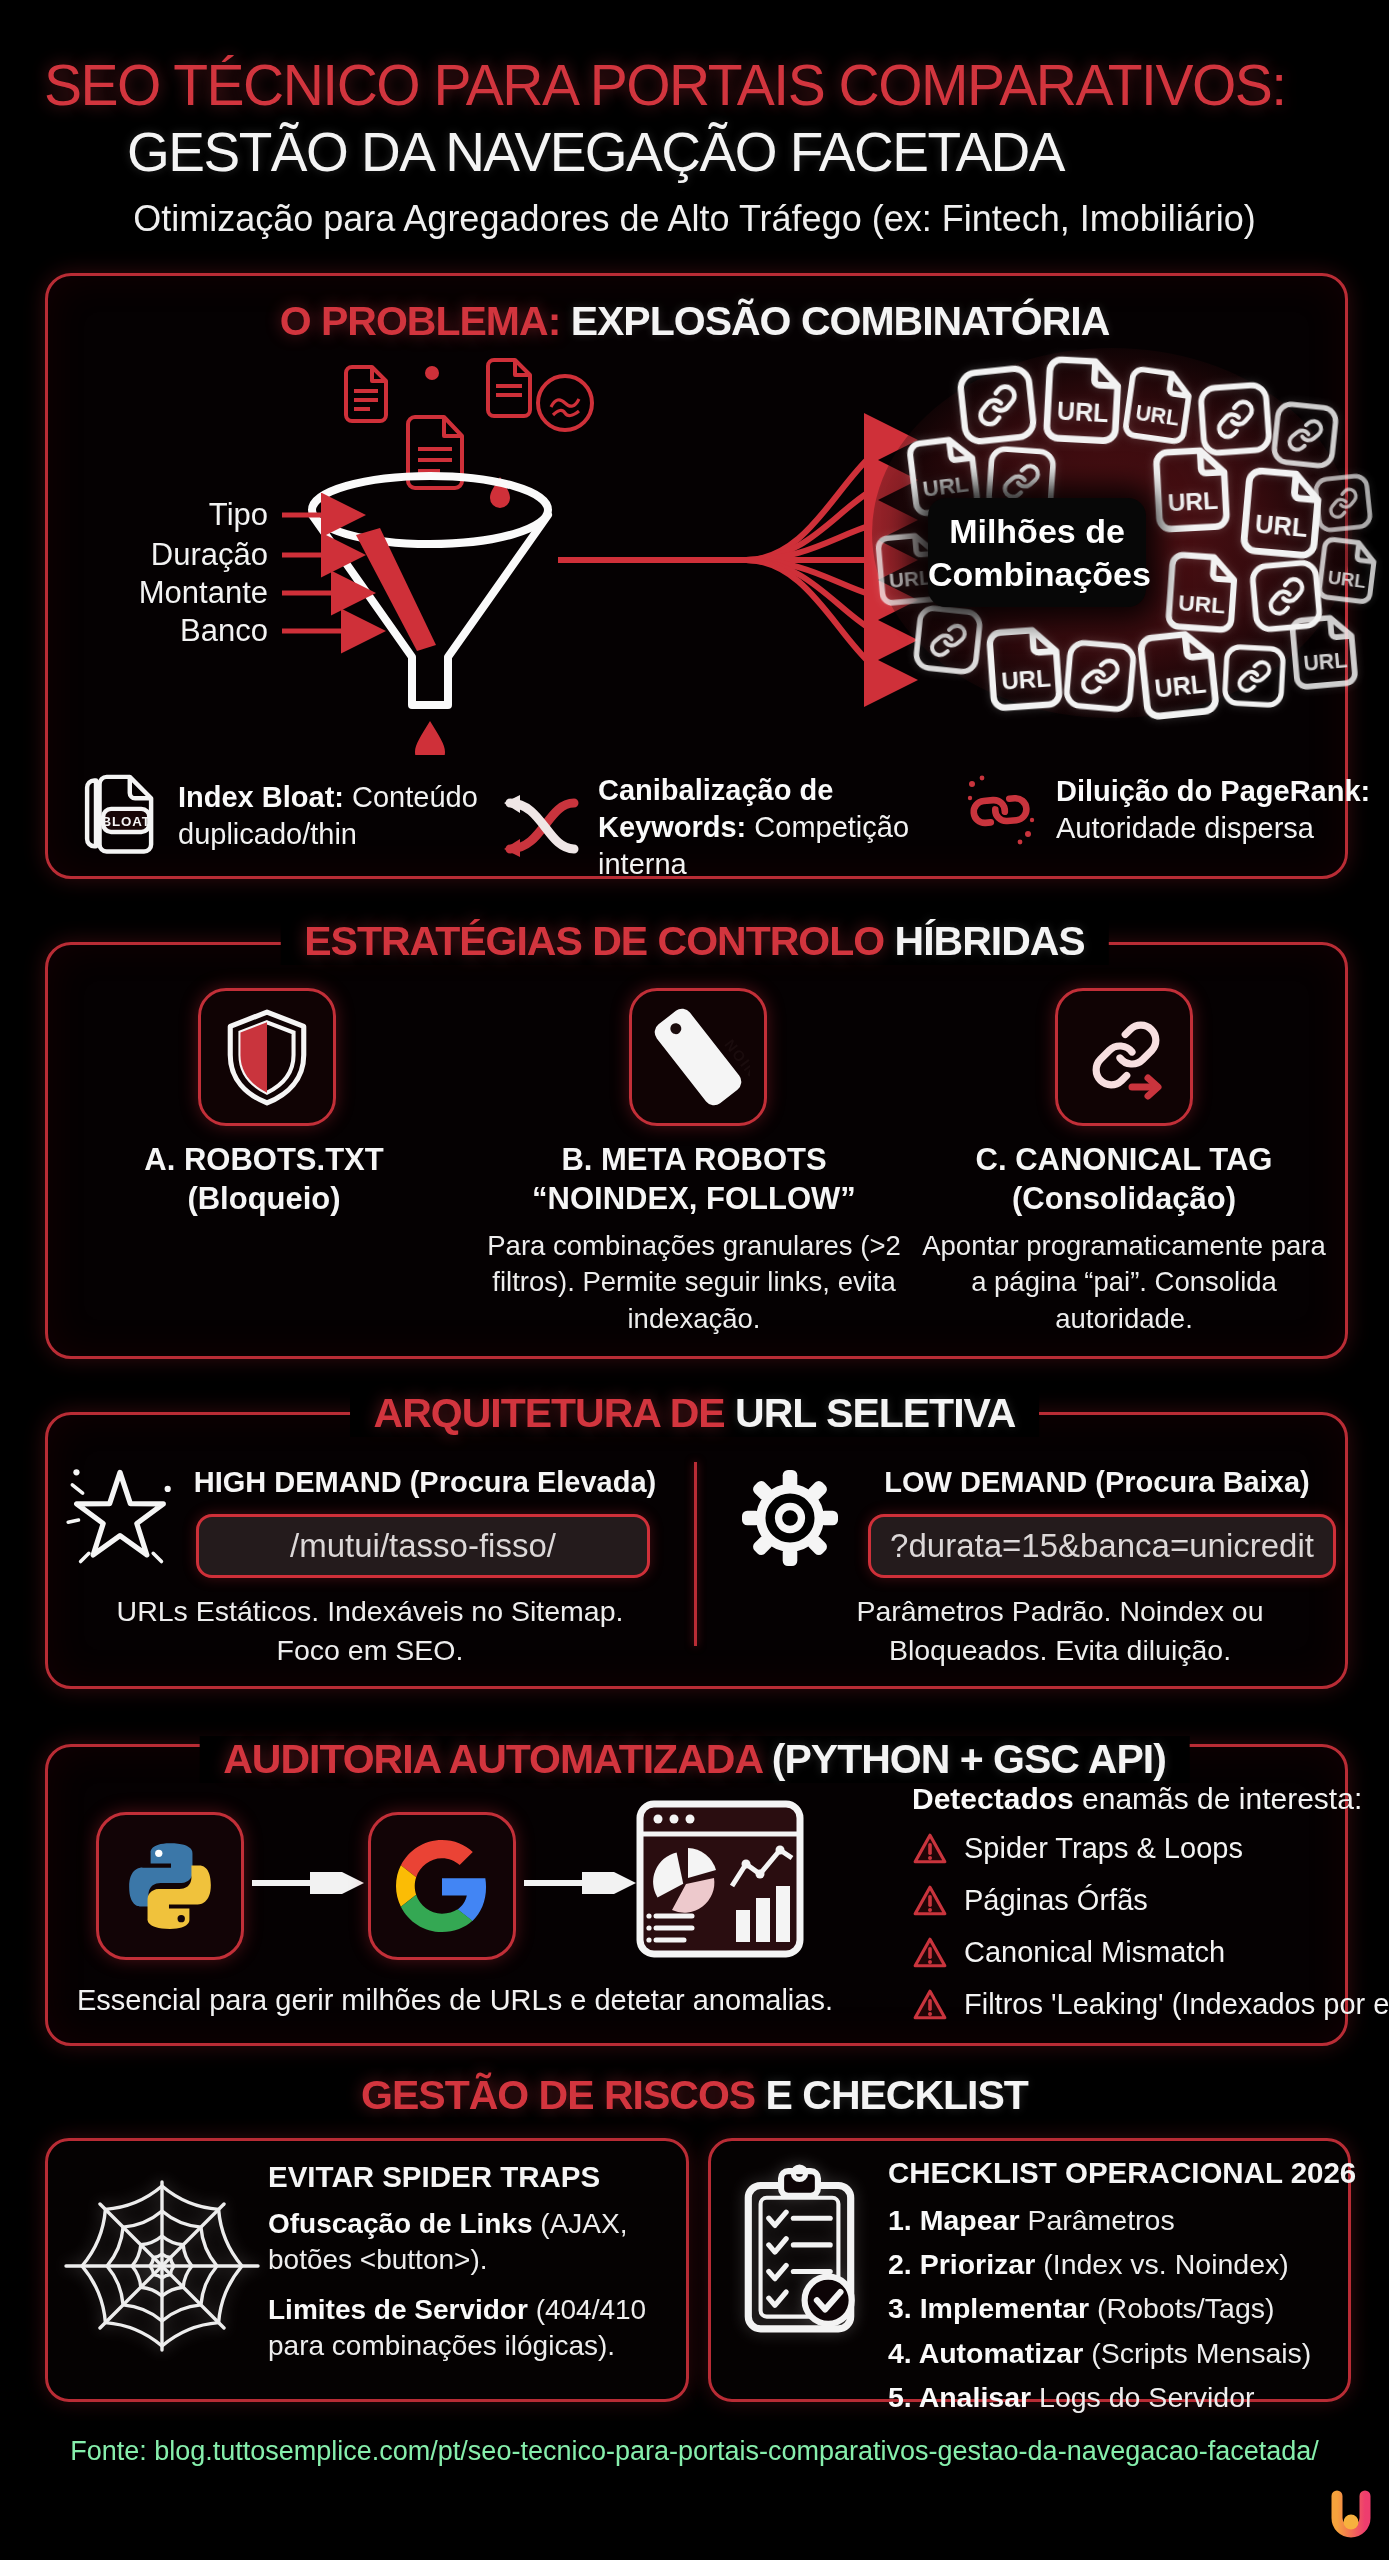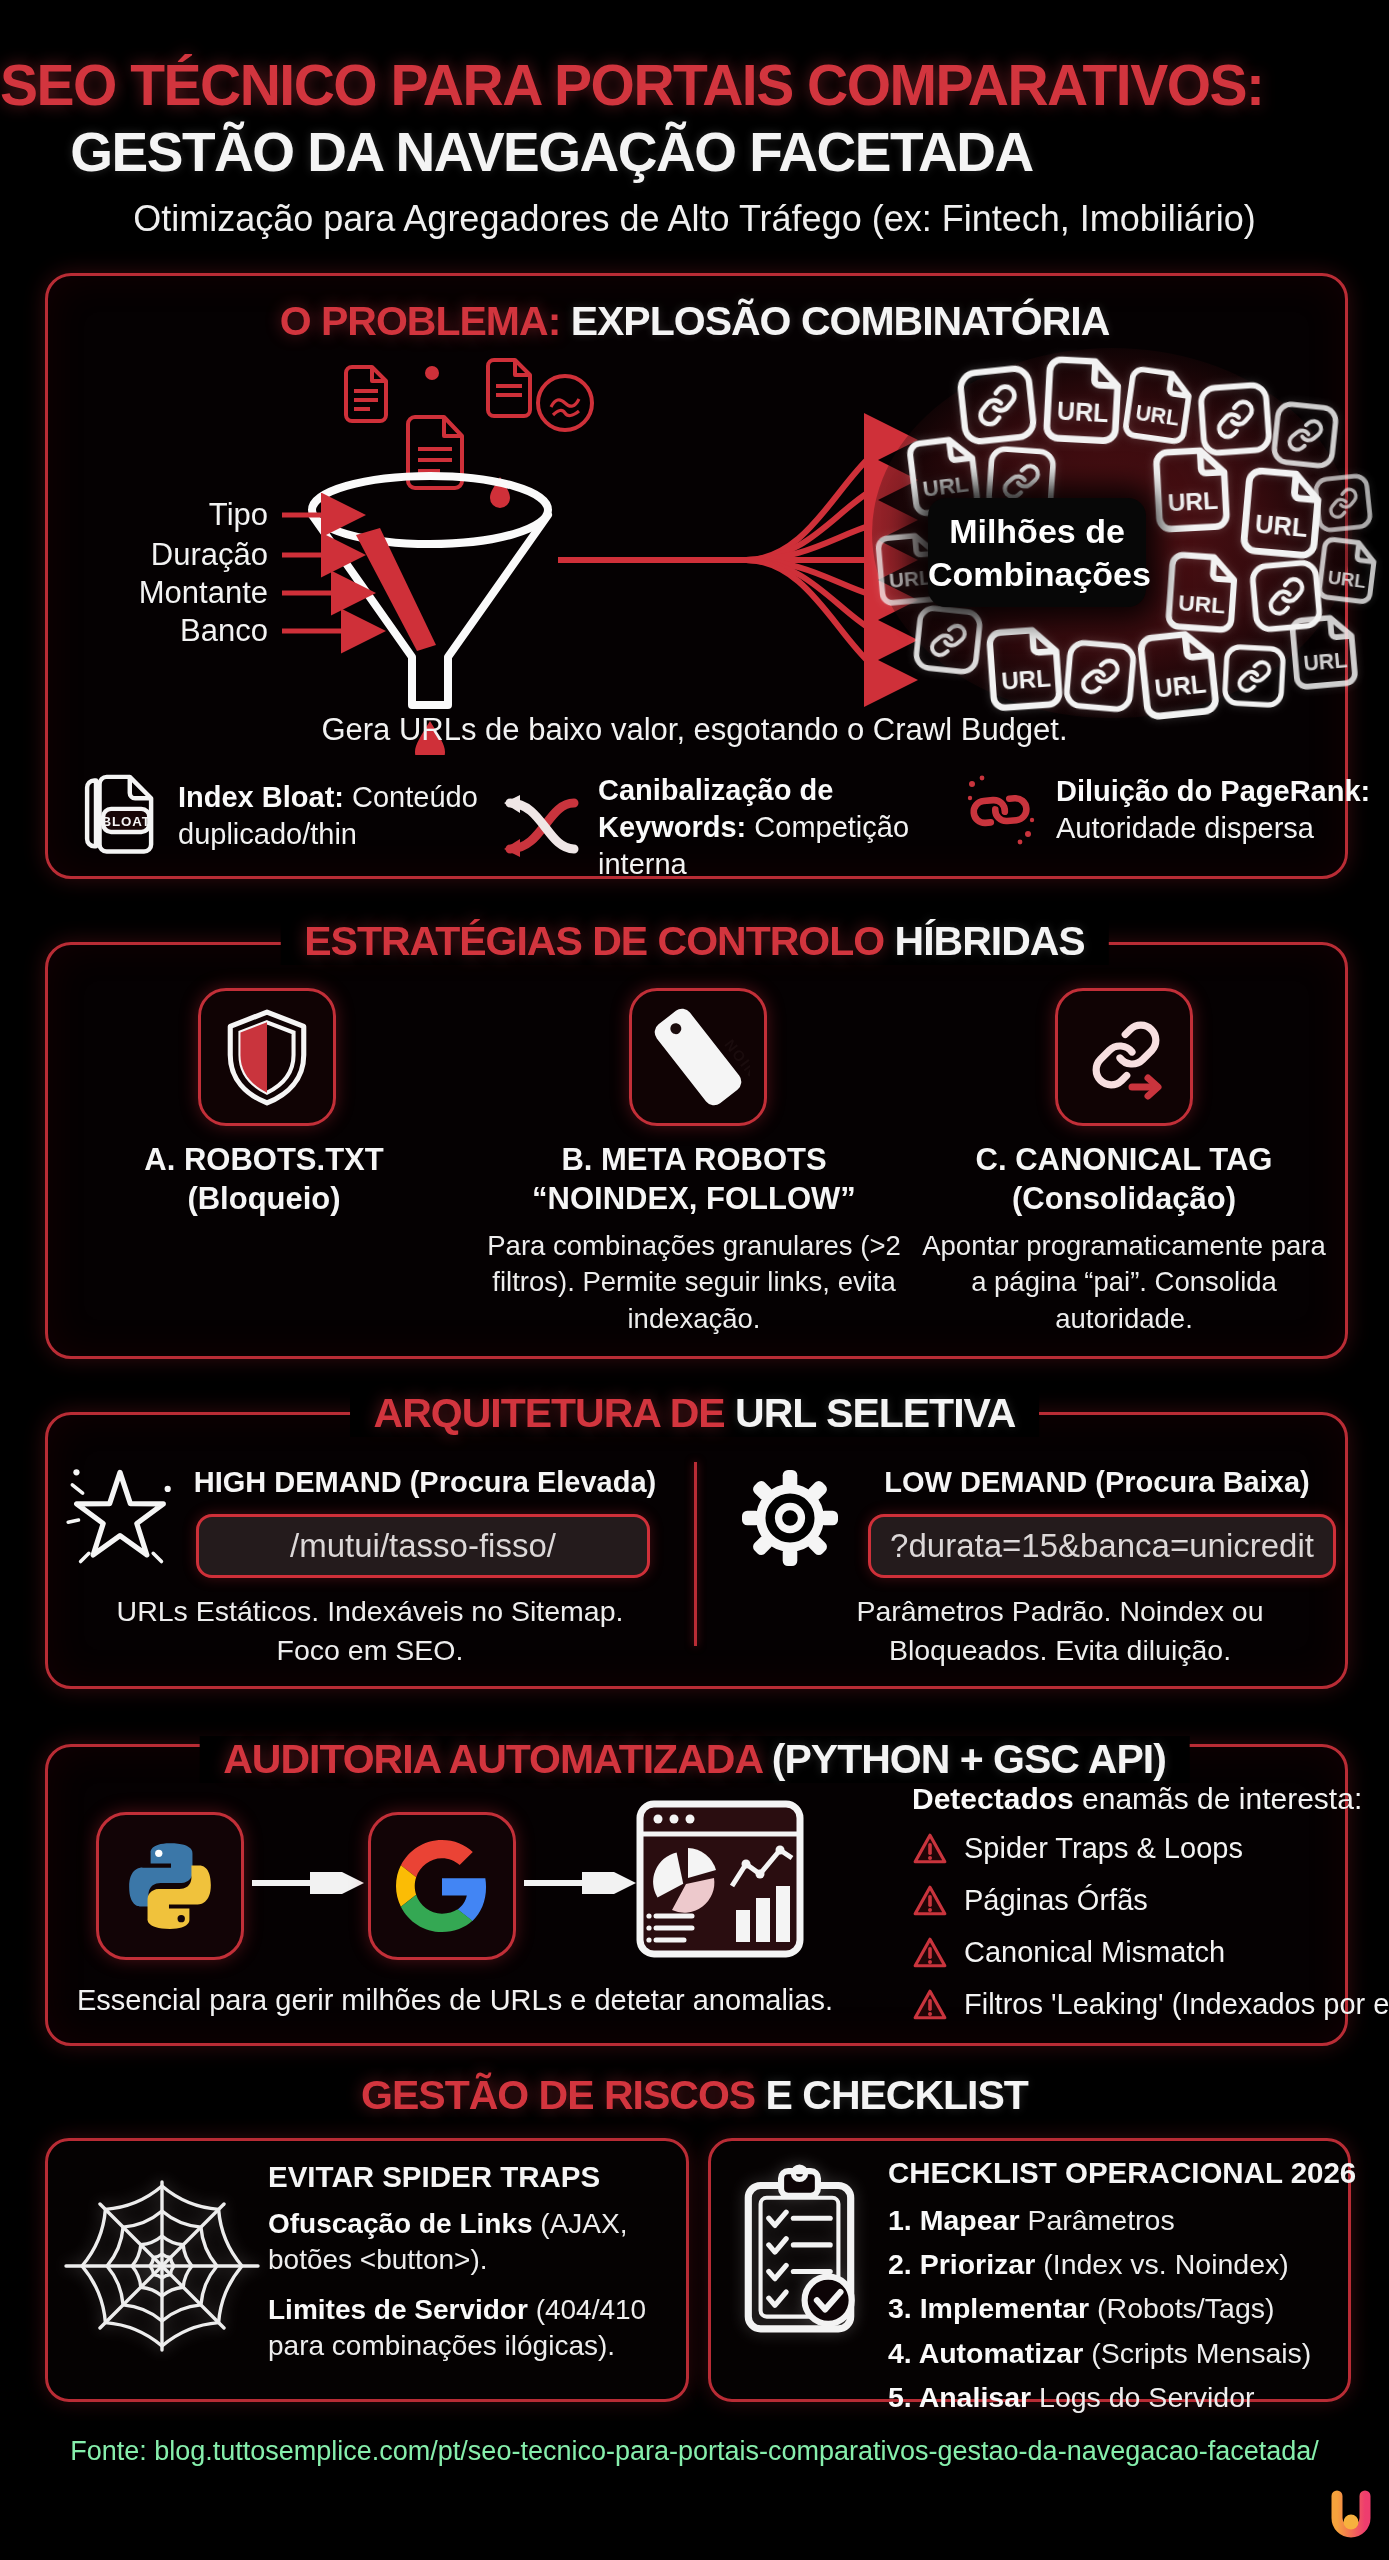"SEO TÉCNICO PARA PORTAIS COMPARATIVOS:" .main-title { font-weight: bold -> normal; padding-left: none -> 44px }
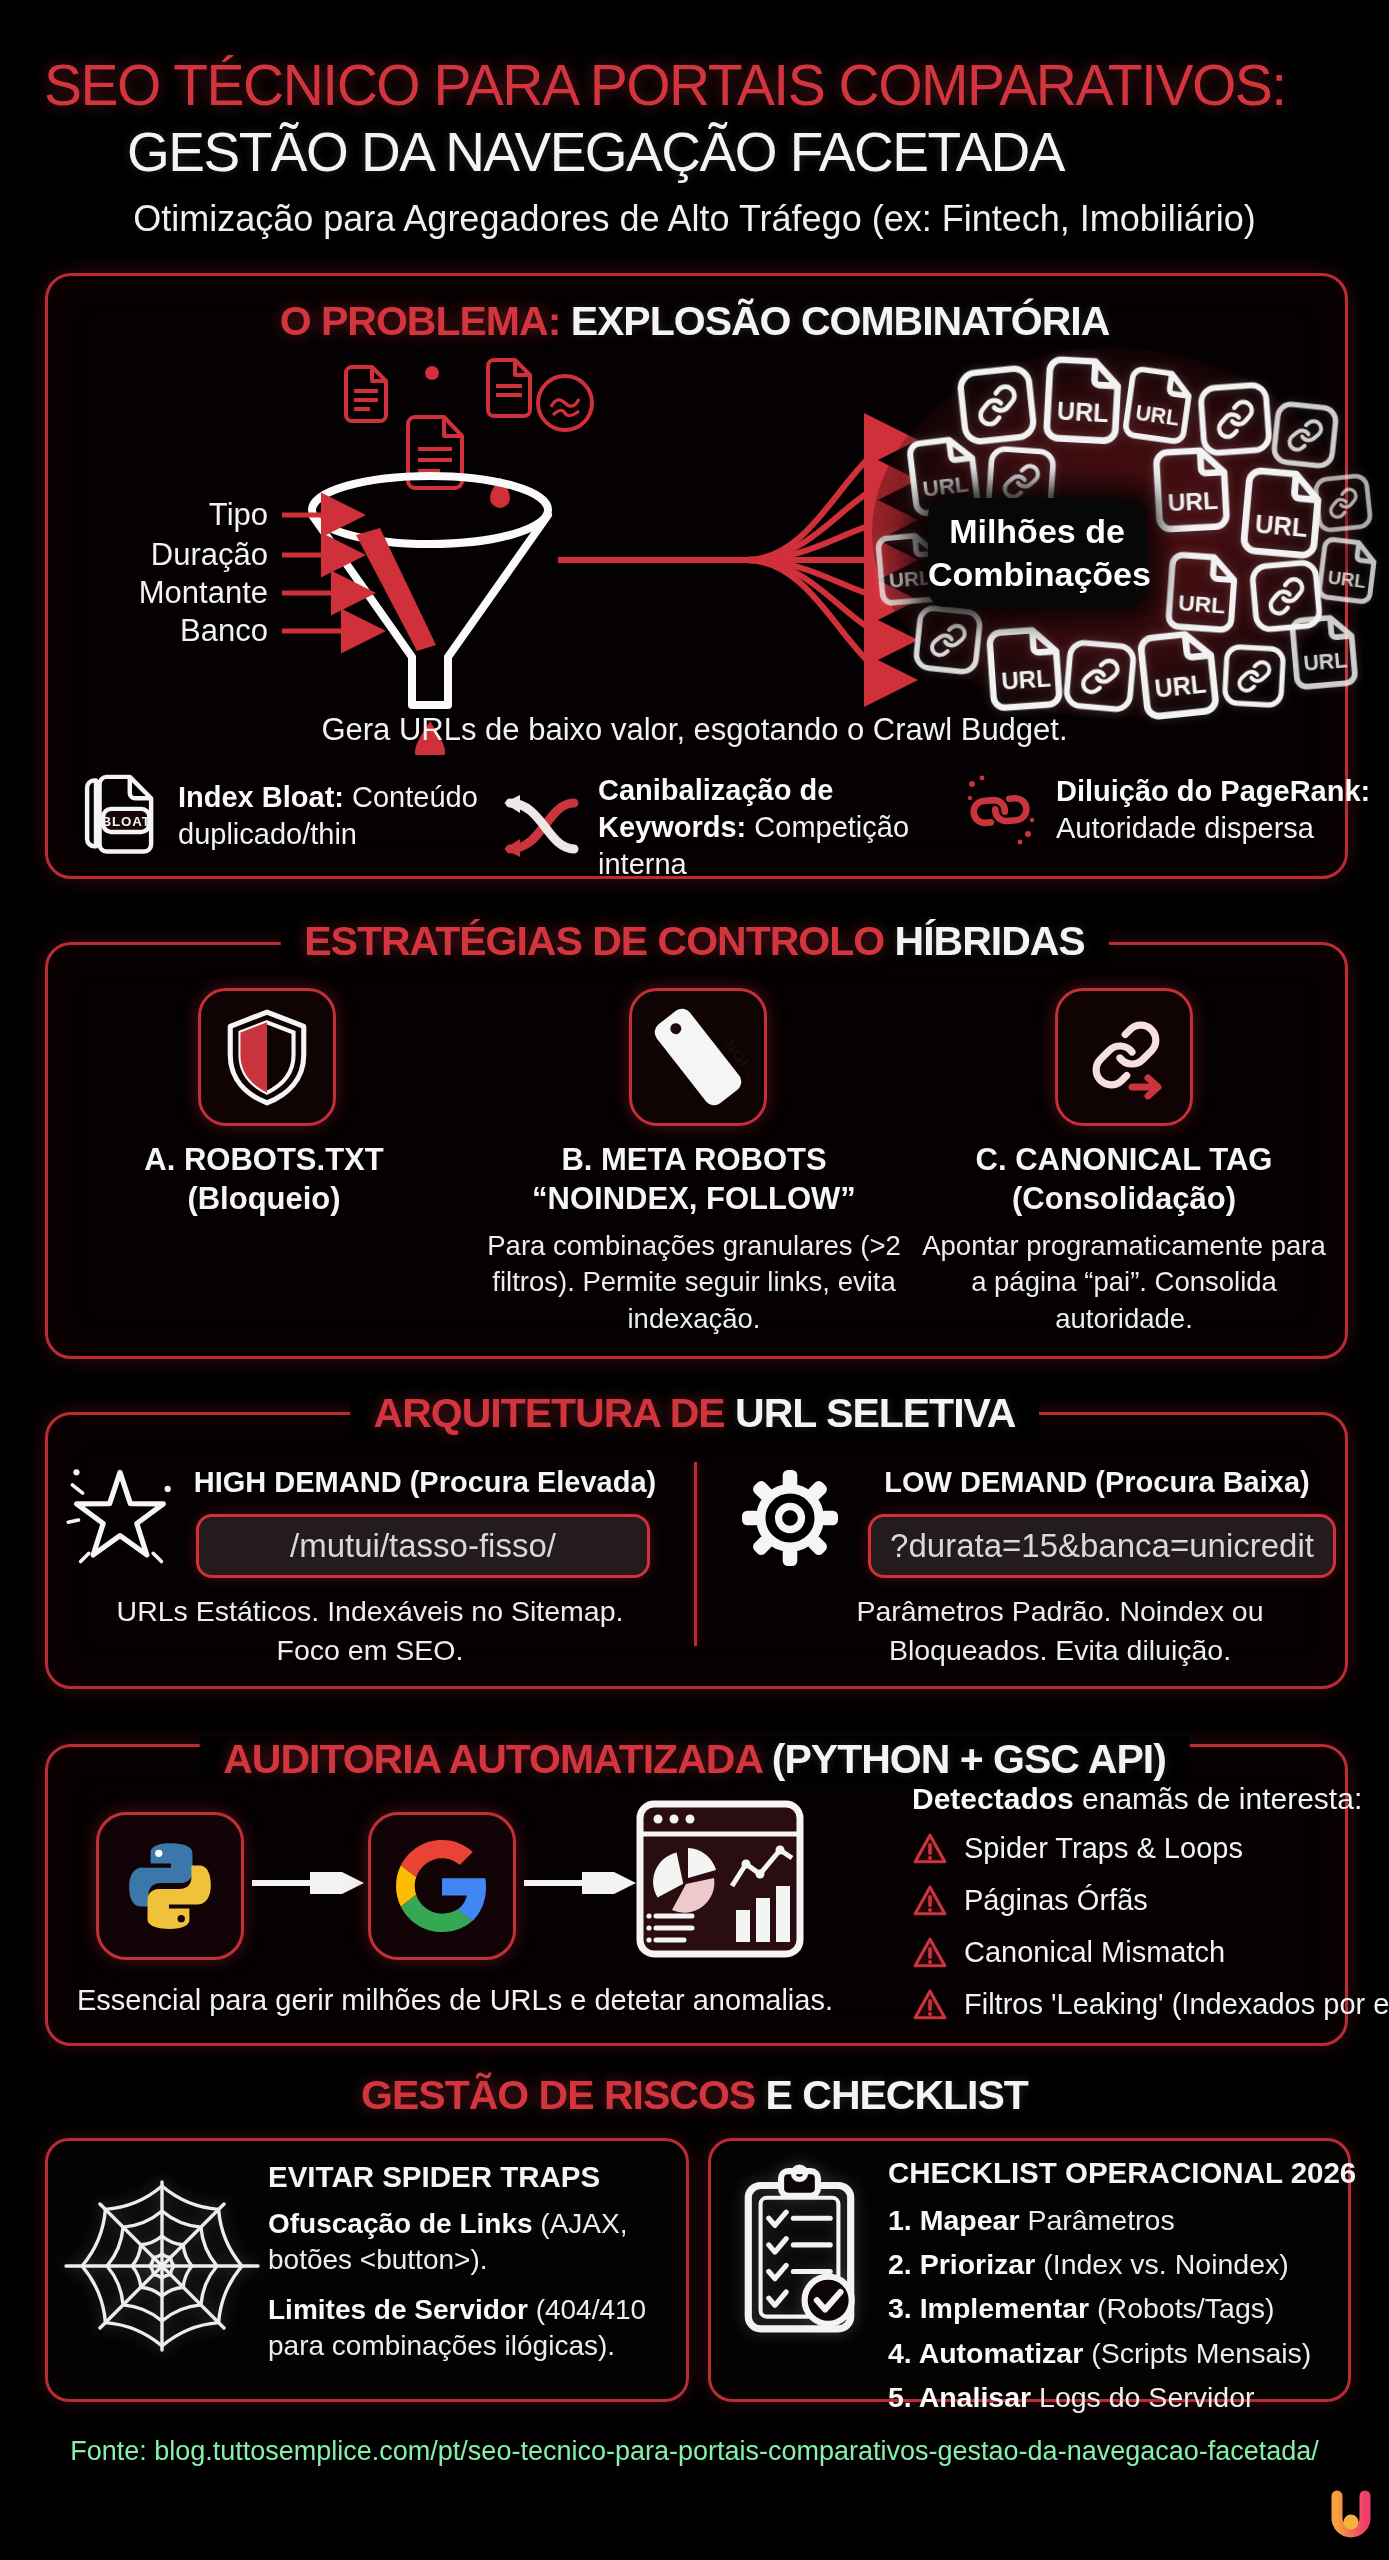"Gera URLs de baixo valor," div.abs { html: <div>Gera URLs de baixo valor, esgotando o Crawl Budget.</div> -> none }
